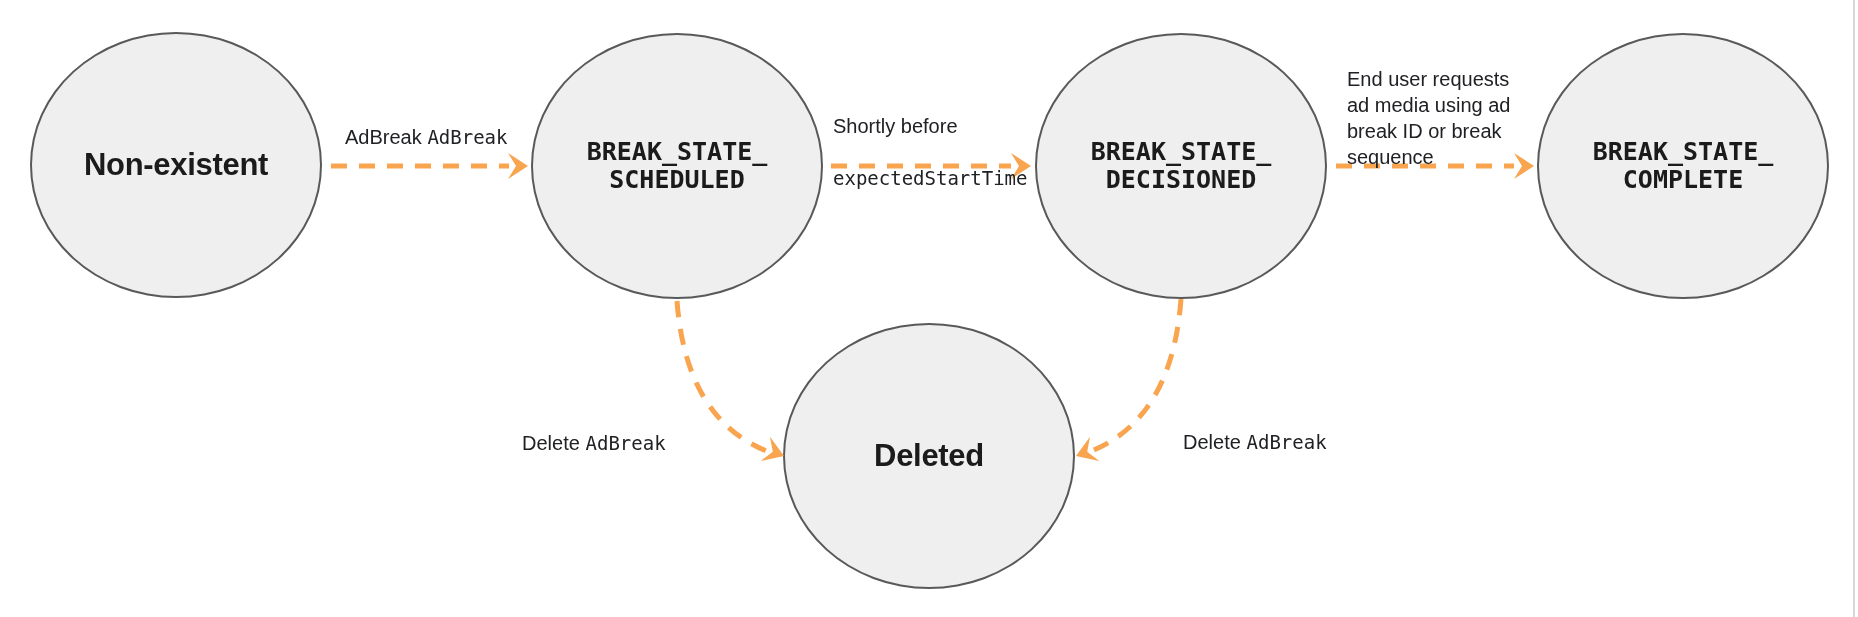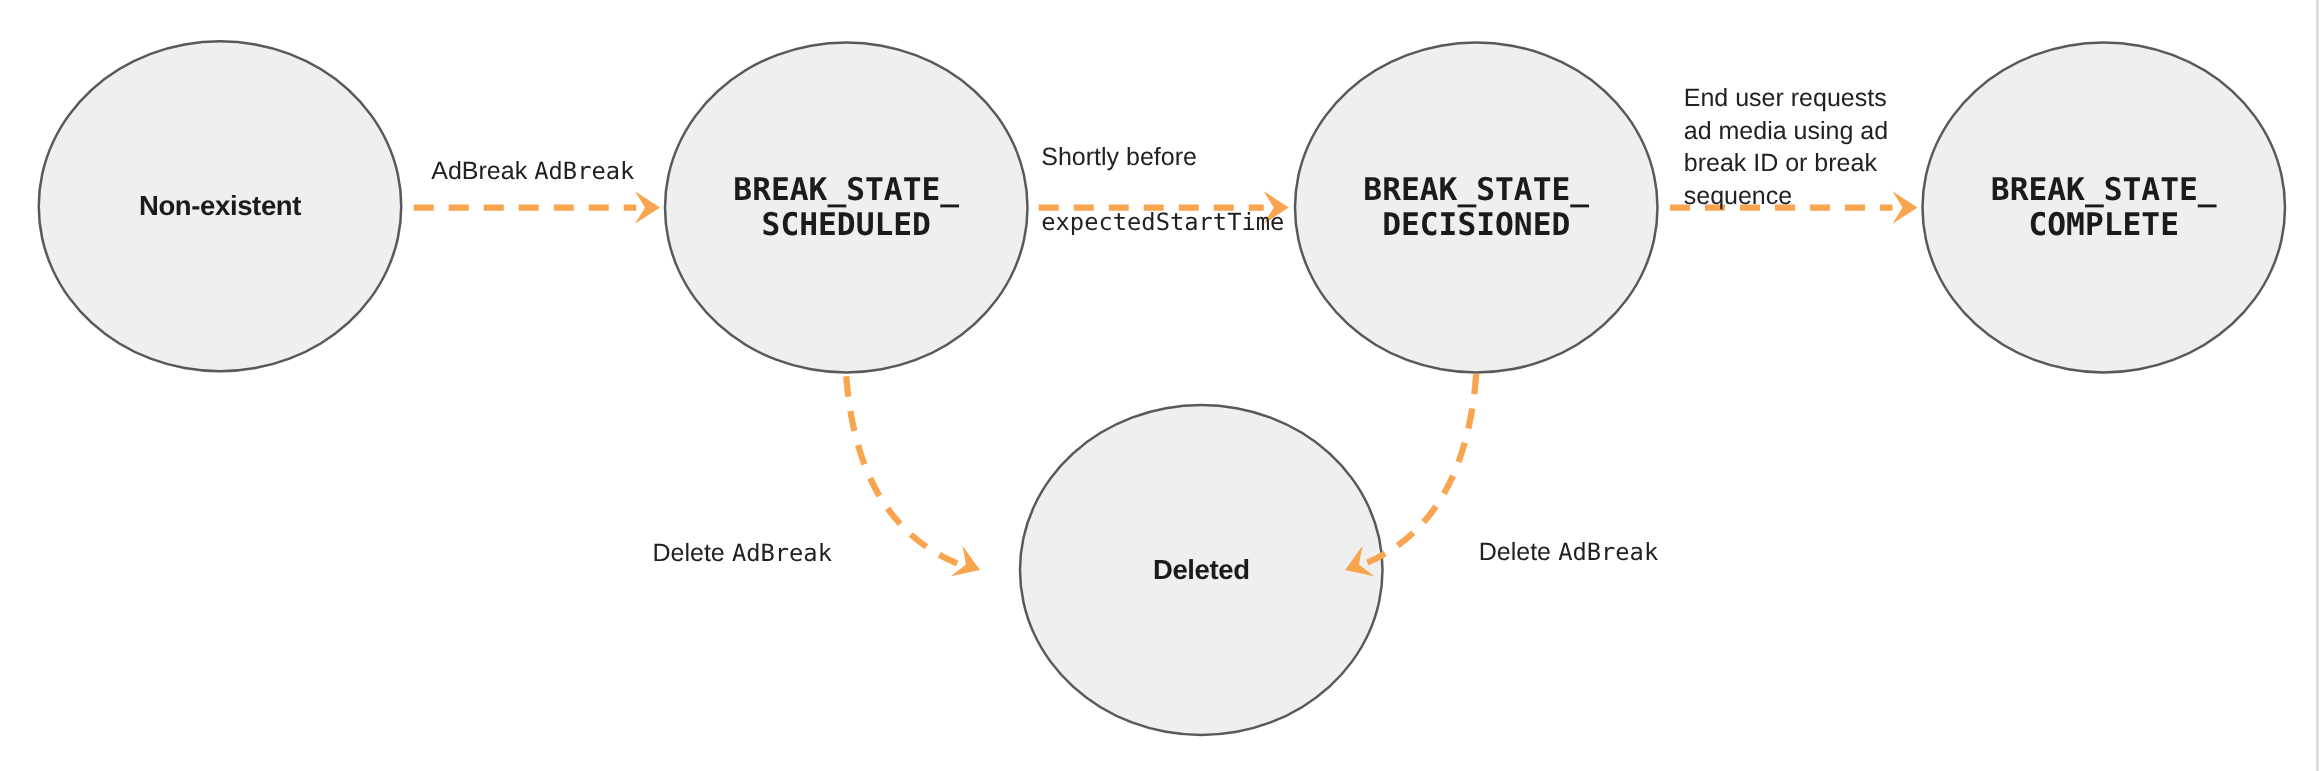"Non-existent" .node-label.sans { font-size: 22px -> 31px }
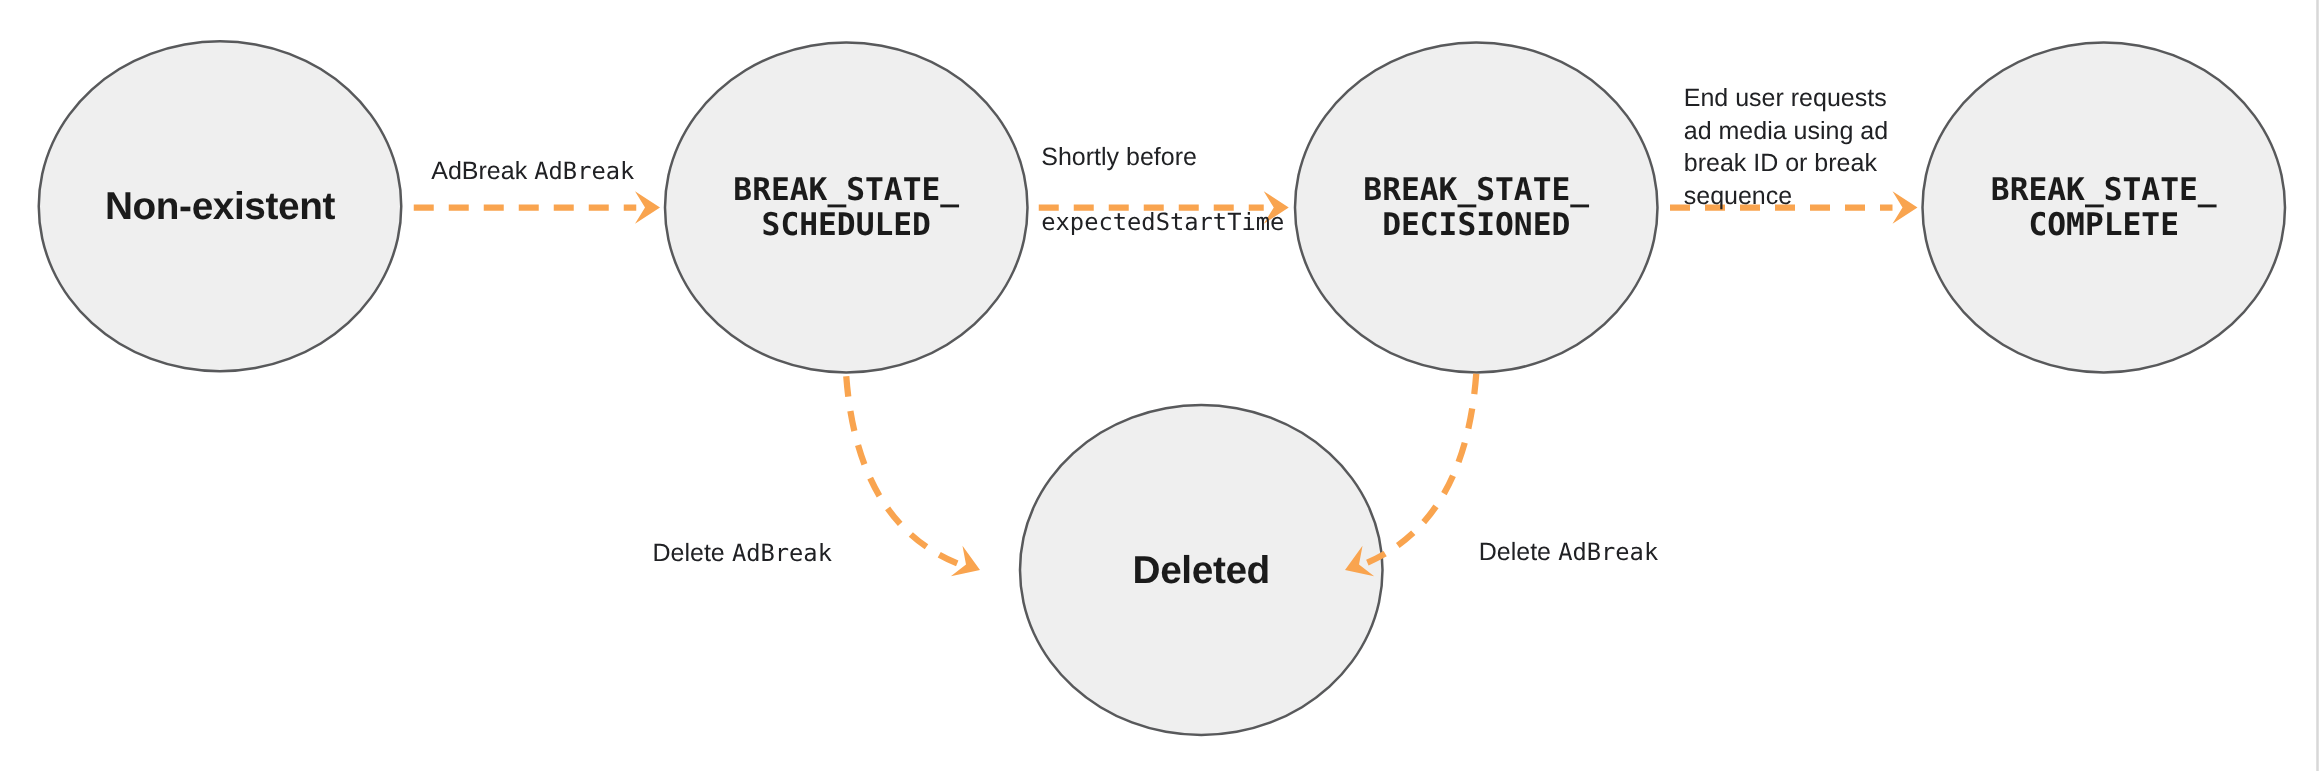"Deleted" .node-deleted { left: 815px -> 783px }
